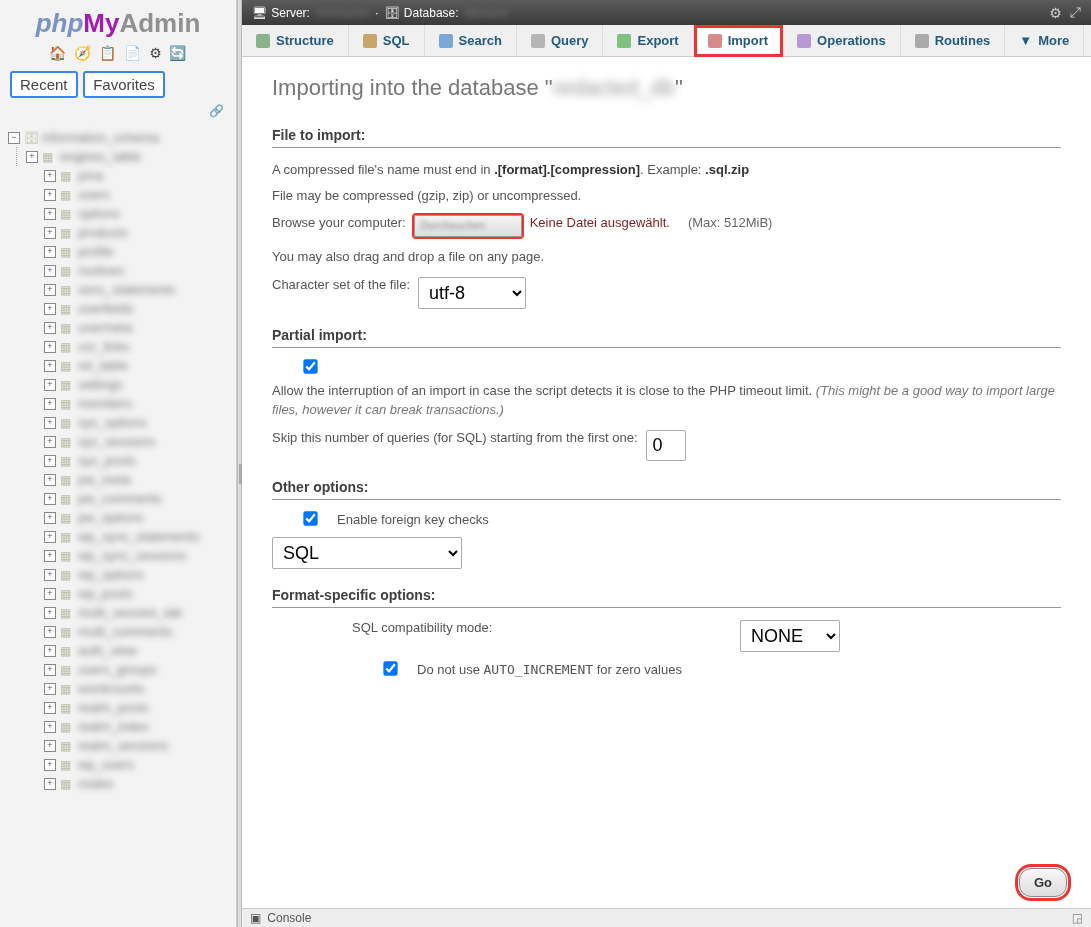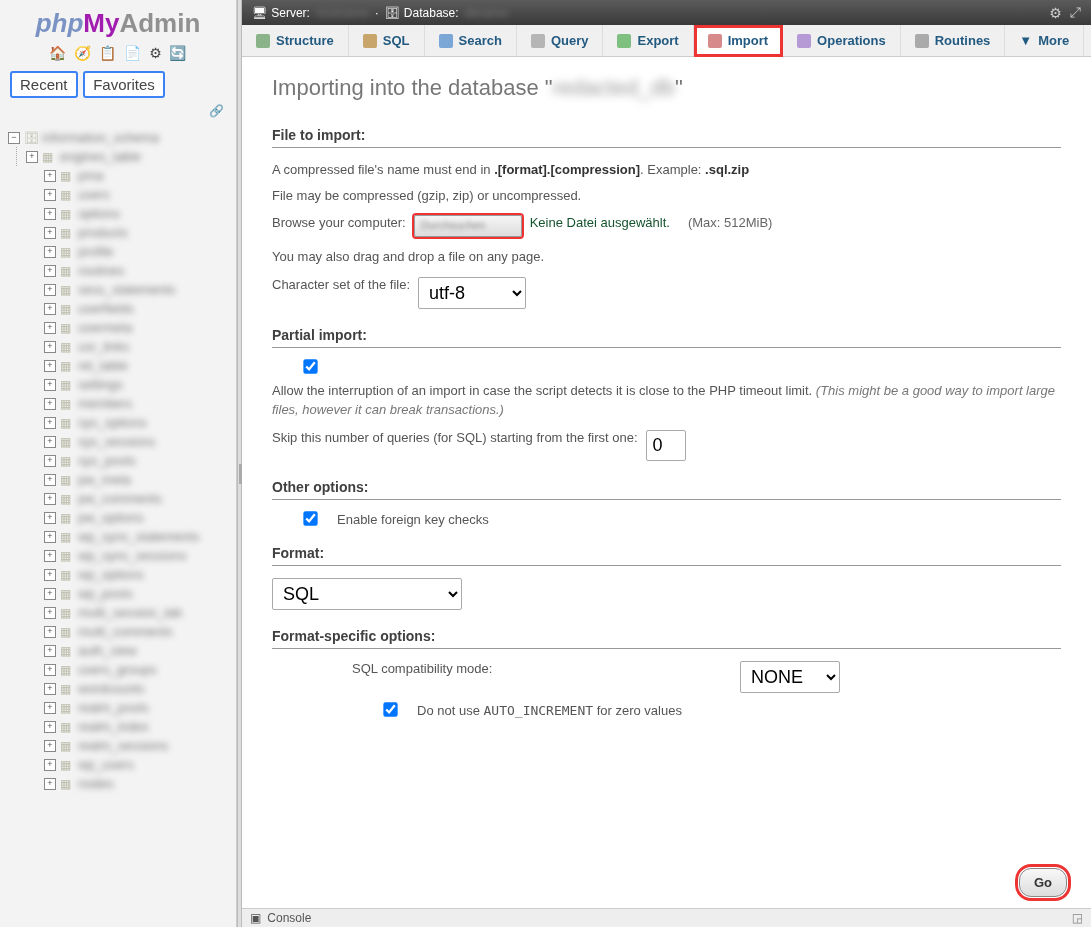"Keine Datei ausgewählt." .muted { color: #14532d -> #7f1d1d }
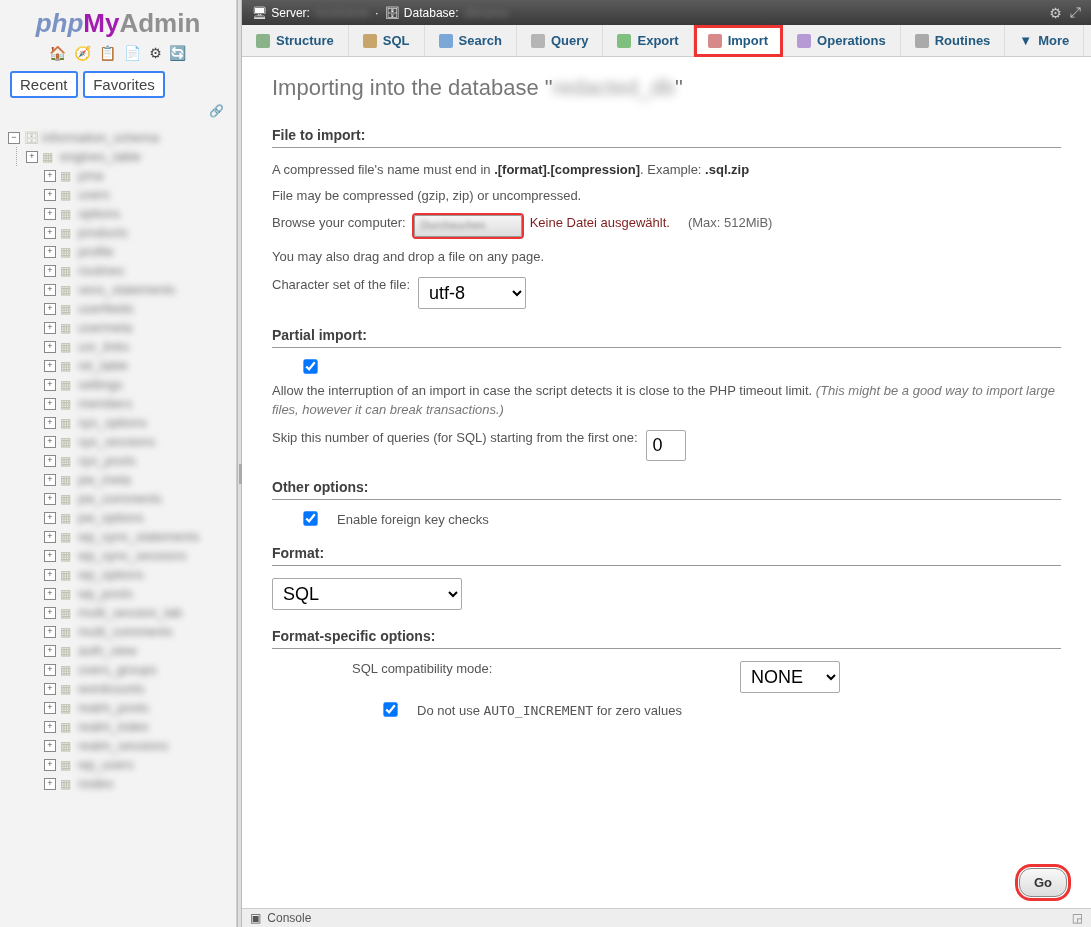"Format:" div.section-head { html: <div>Format:</div> -> none }
